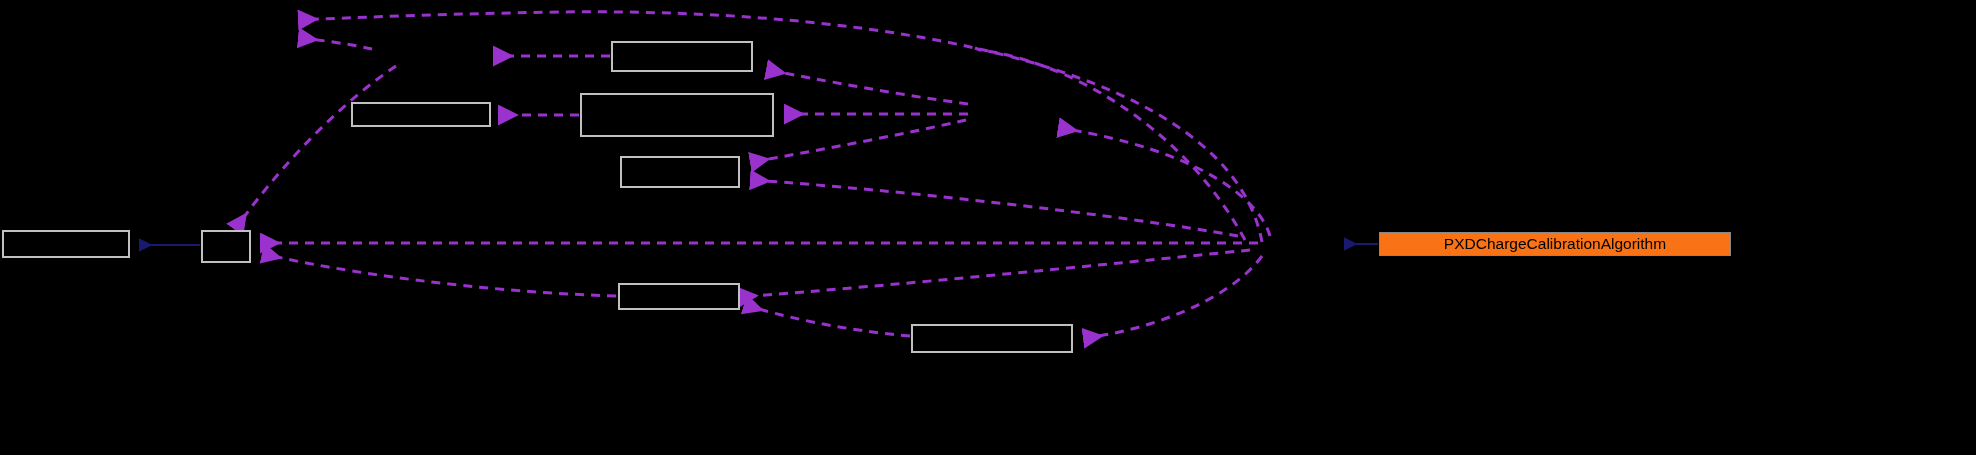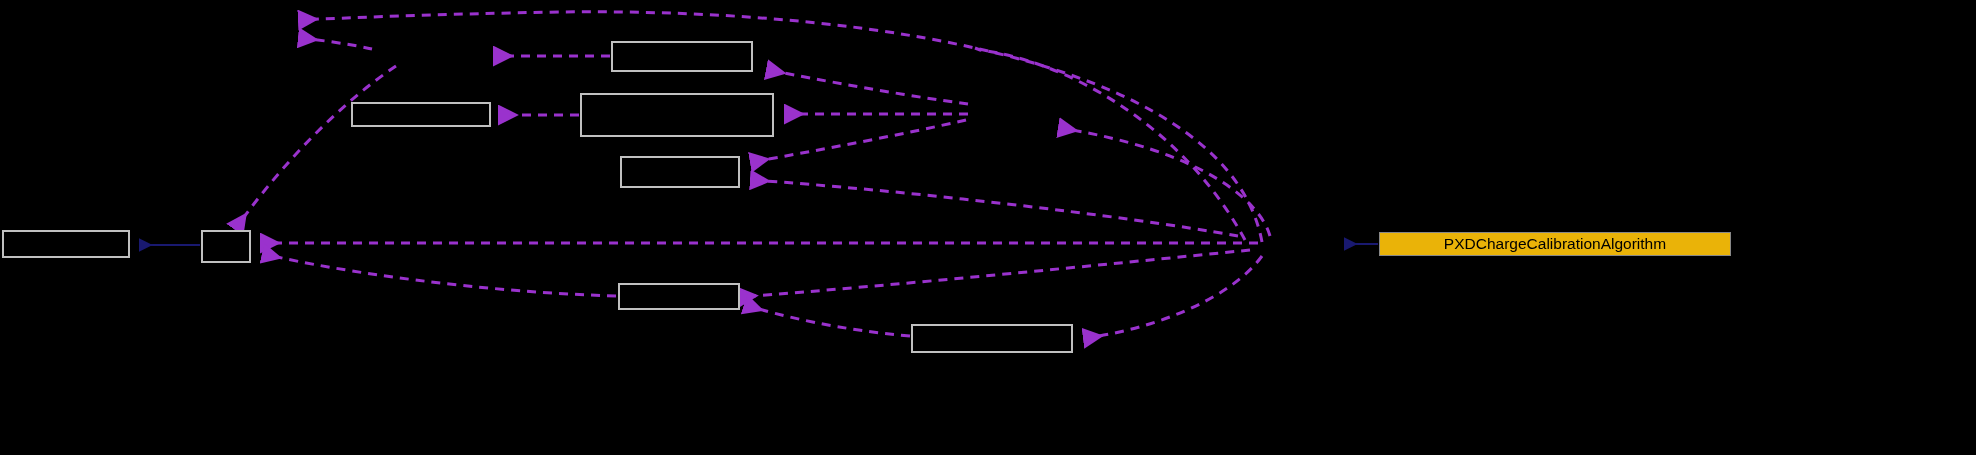"PXDChargeCalibrationAlgorithm" .node.filled { background: #eab308 -> #f97316 }
